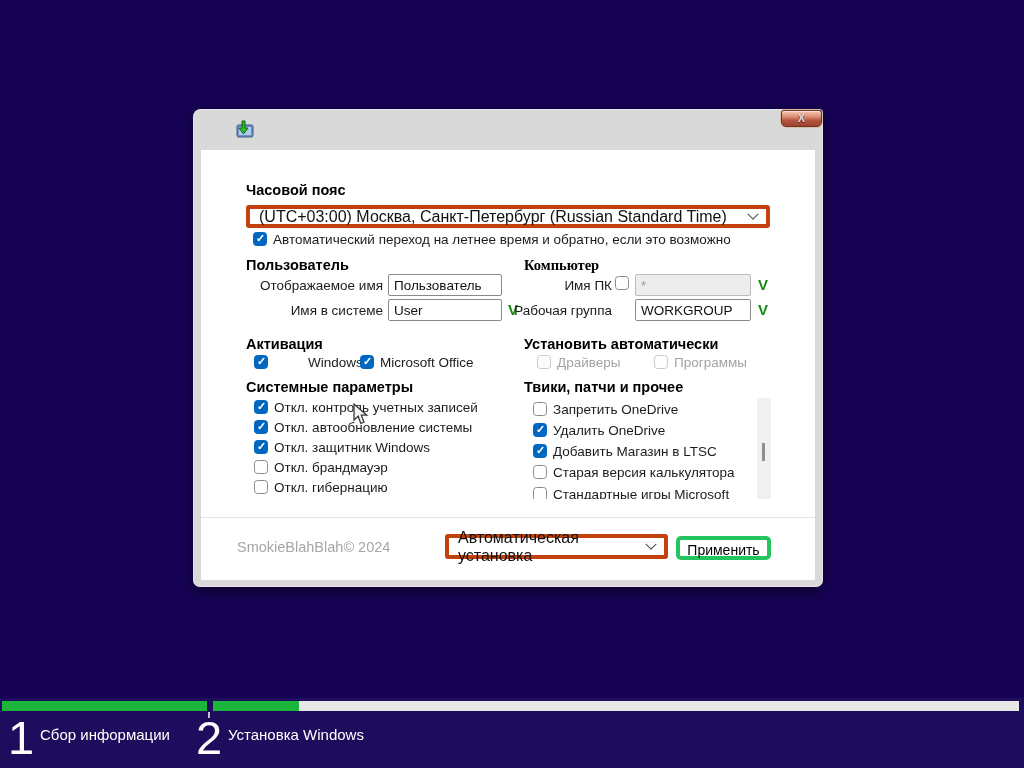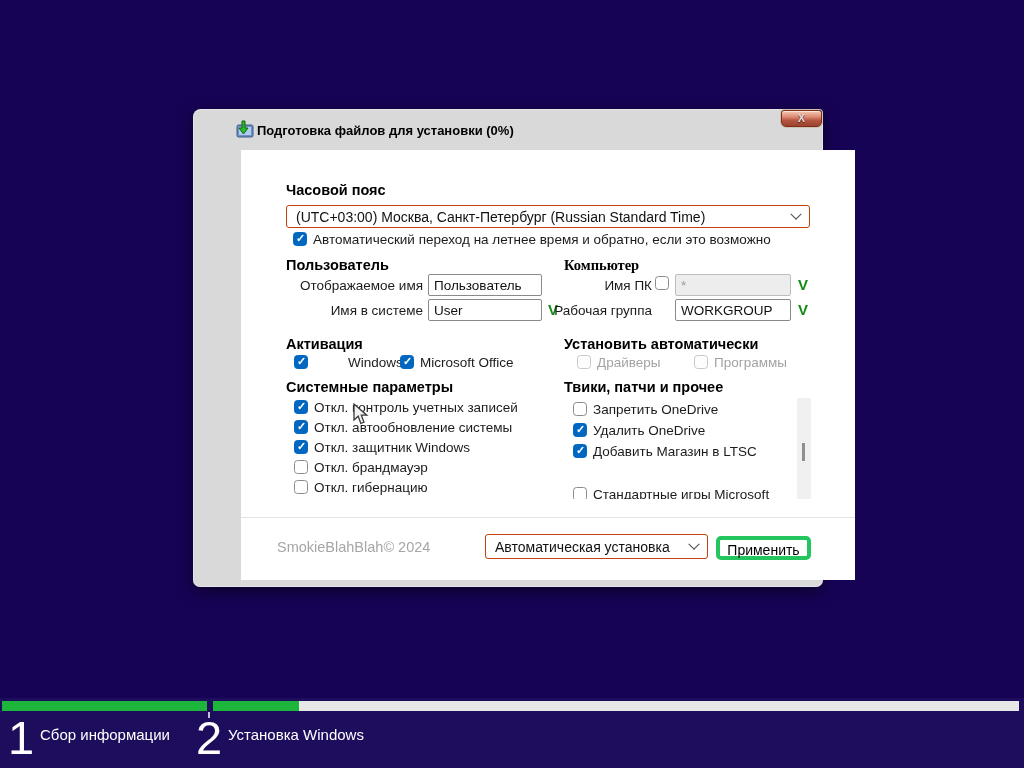"Подготовка файлов для установки (0%)" span.title-text { html: <span>Подготовка файлов для установки (0%)</span> -> none }
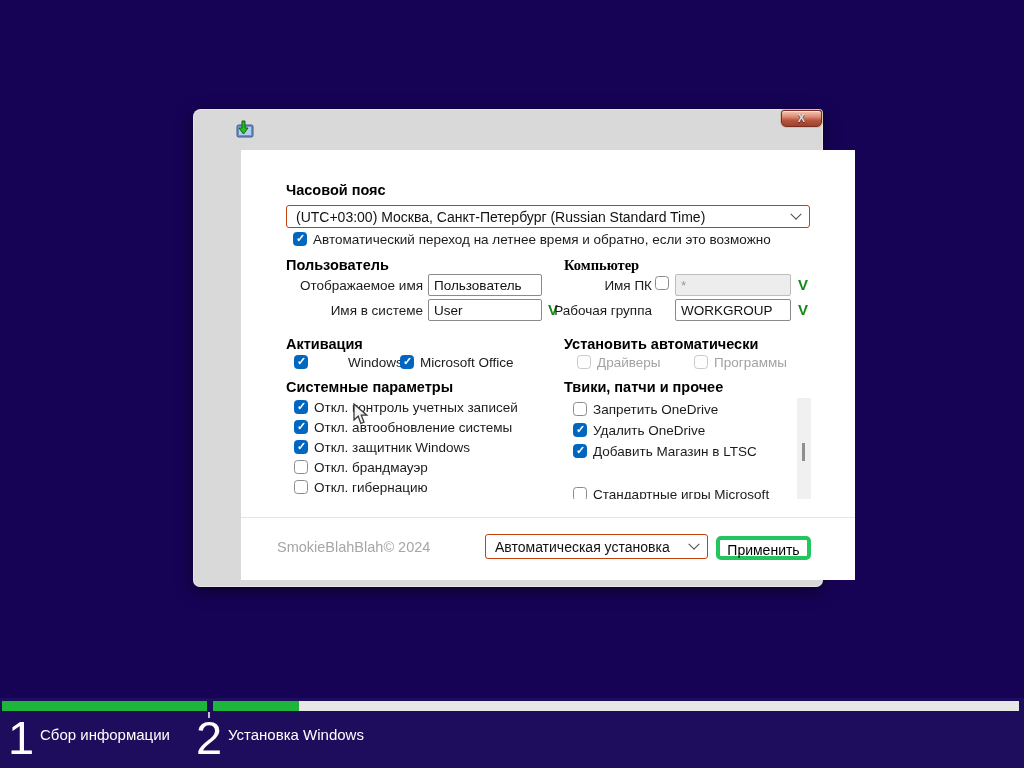"Часовой пояс" .client { margin-left: 40px -> none }
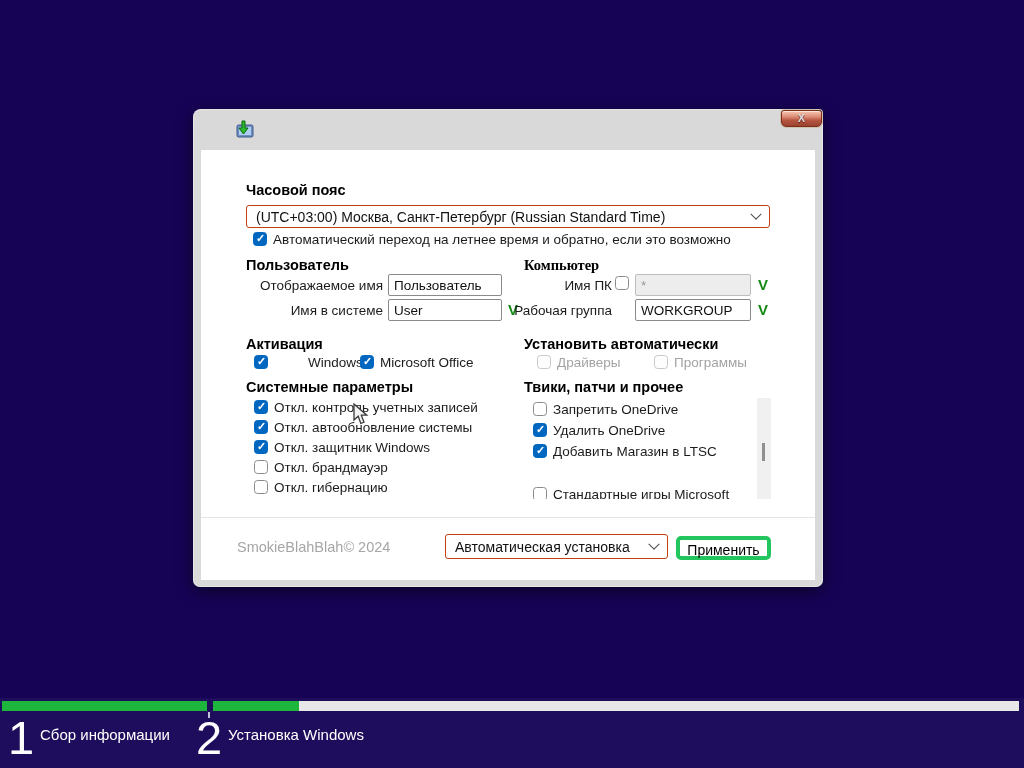"(UTC+03:00) Москва, Санкт-Петербург" .combo { border: 1px solid #c2410c -> 4px solid #c2410c; font-size: 14px -> 16px }
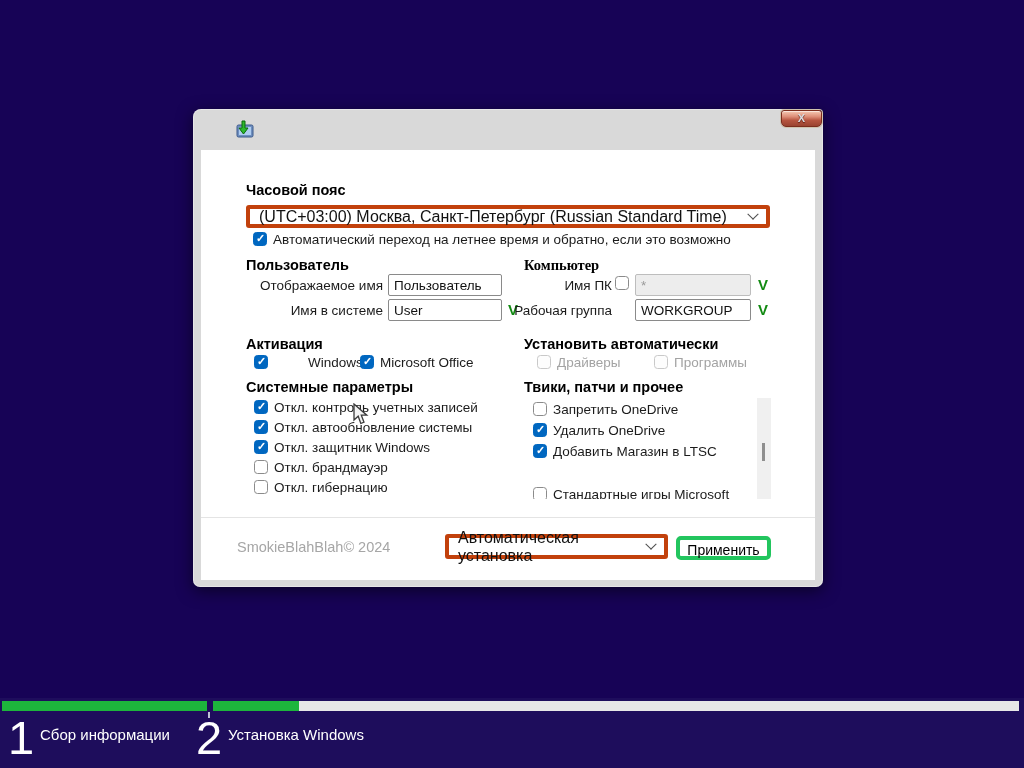"Старая версия калькулятора" div.cbrow { html: none -> <div> <span></span> <span>Старая версия калькулятора</span> </div> }
